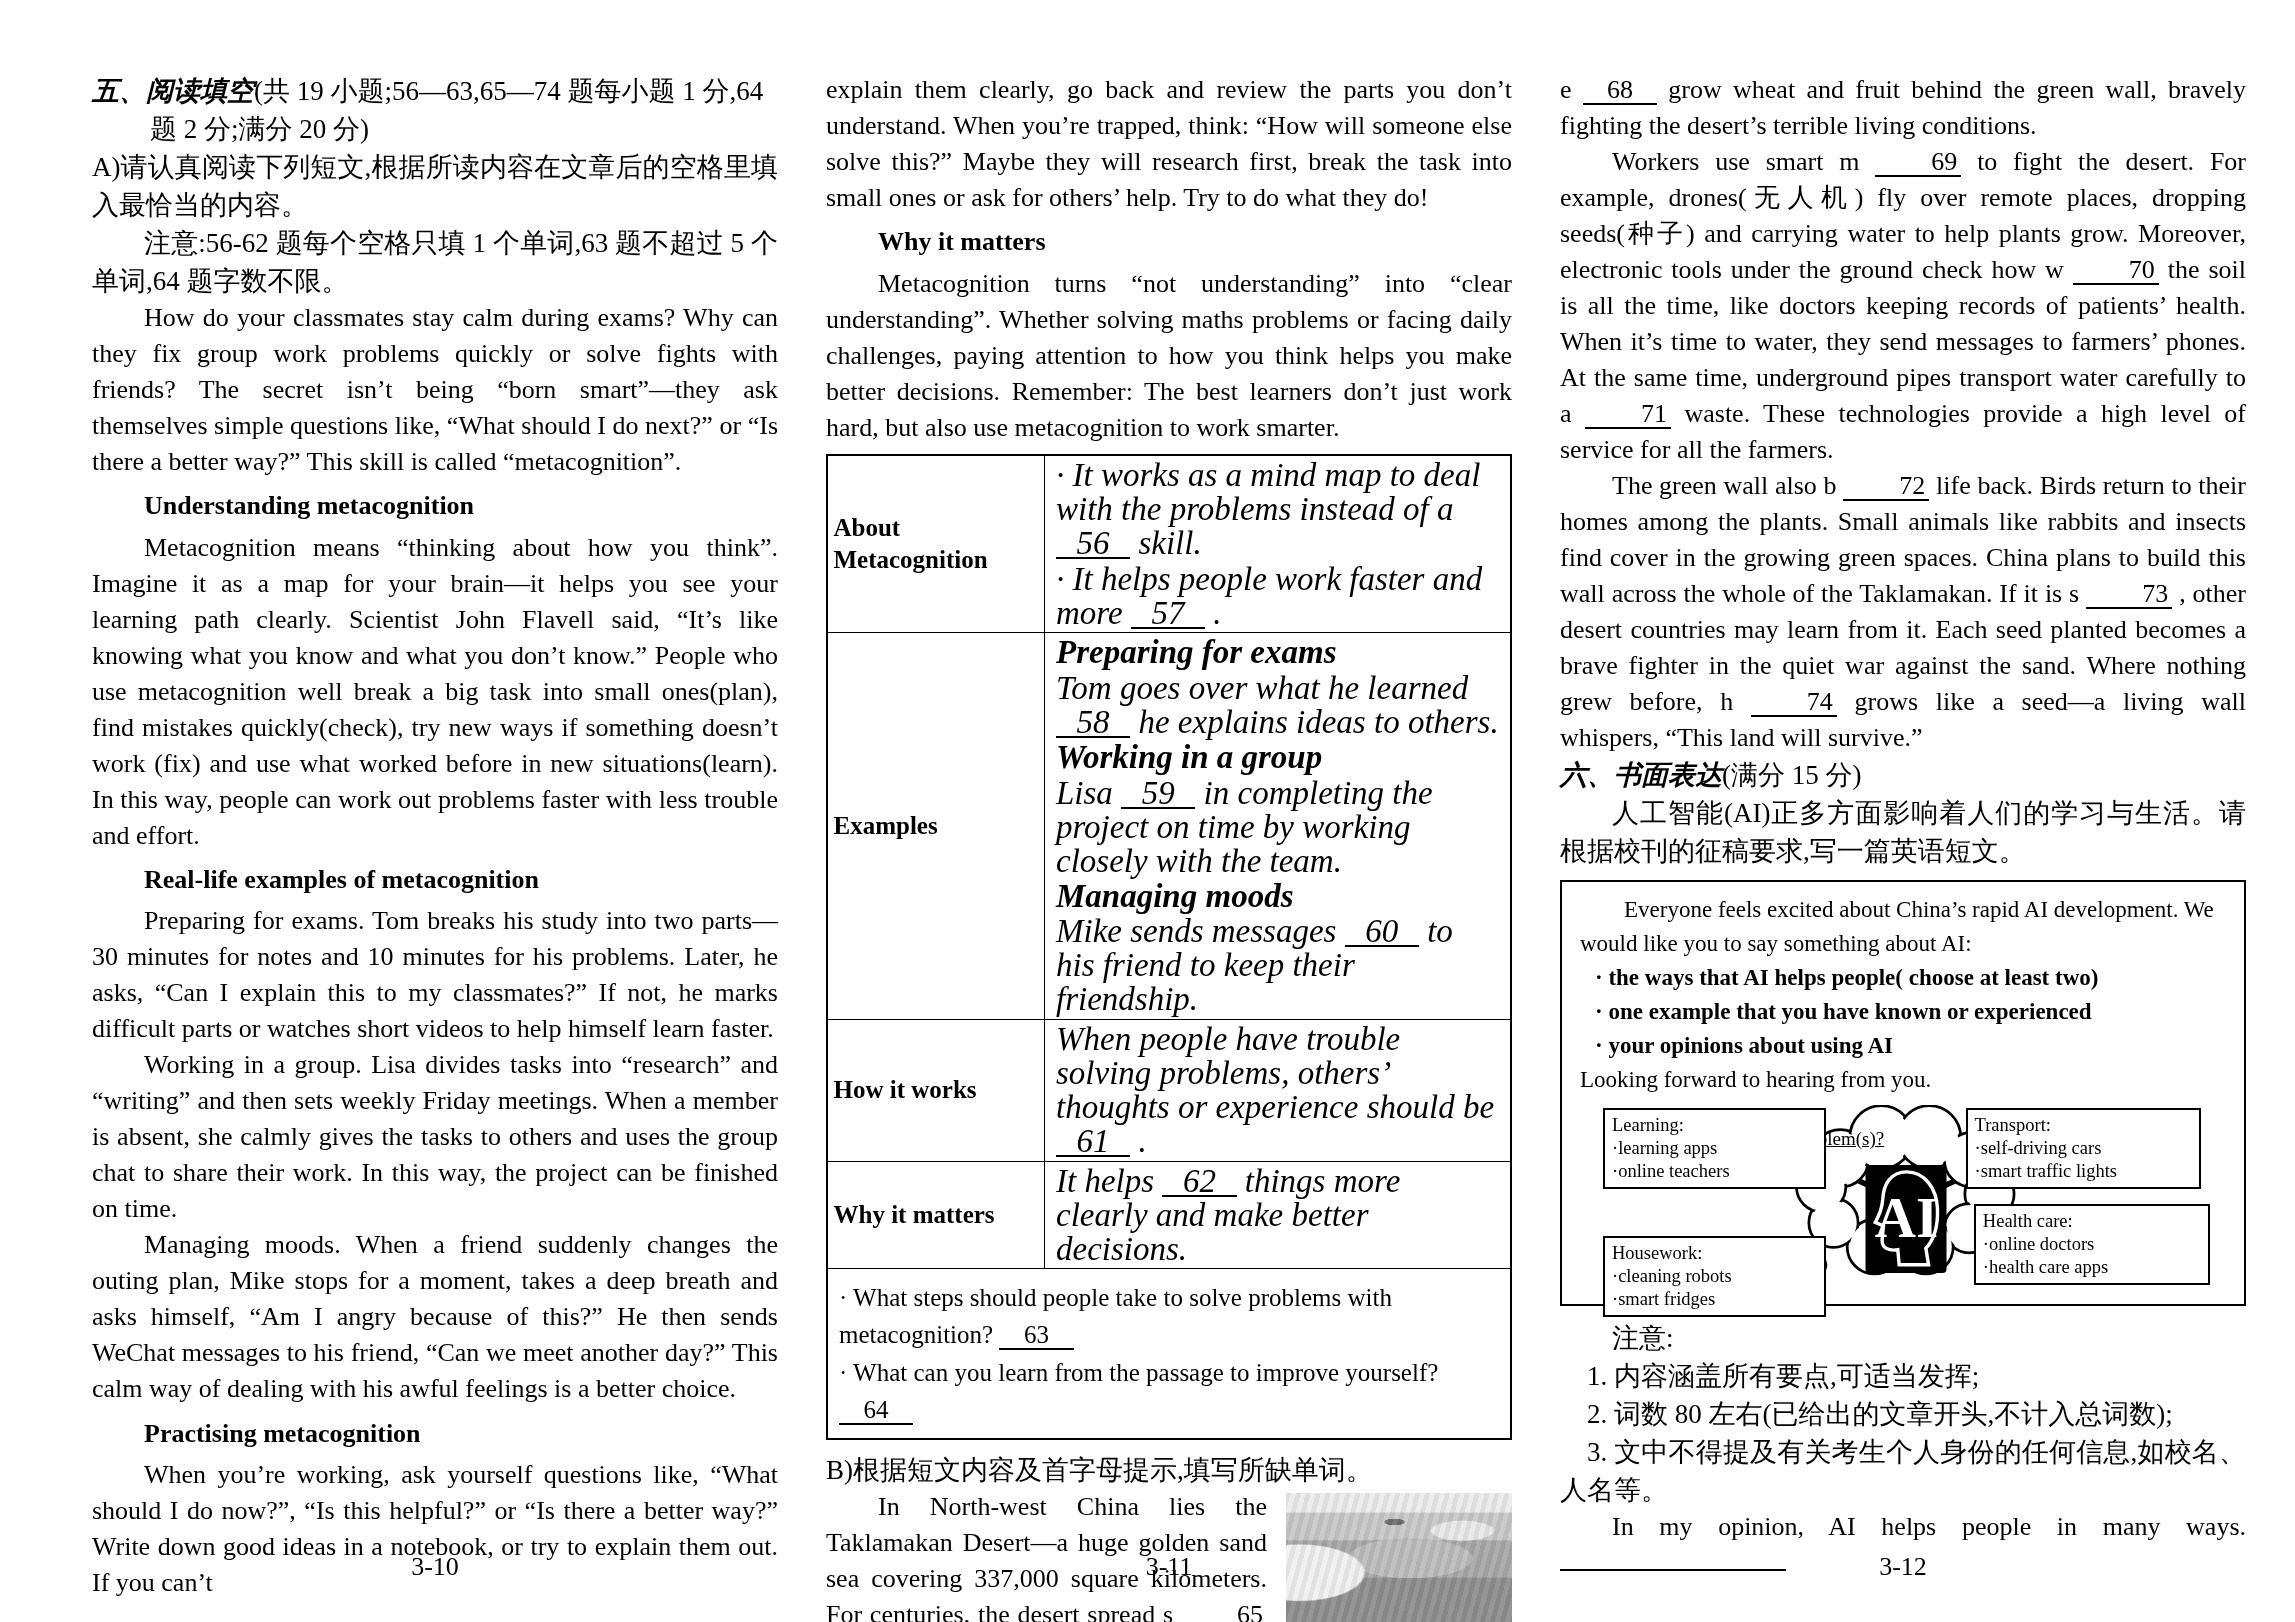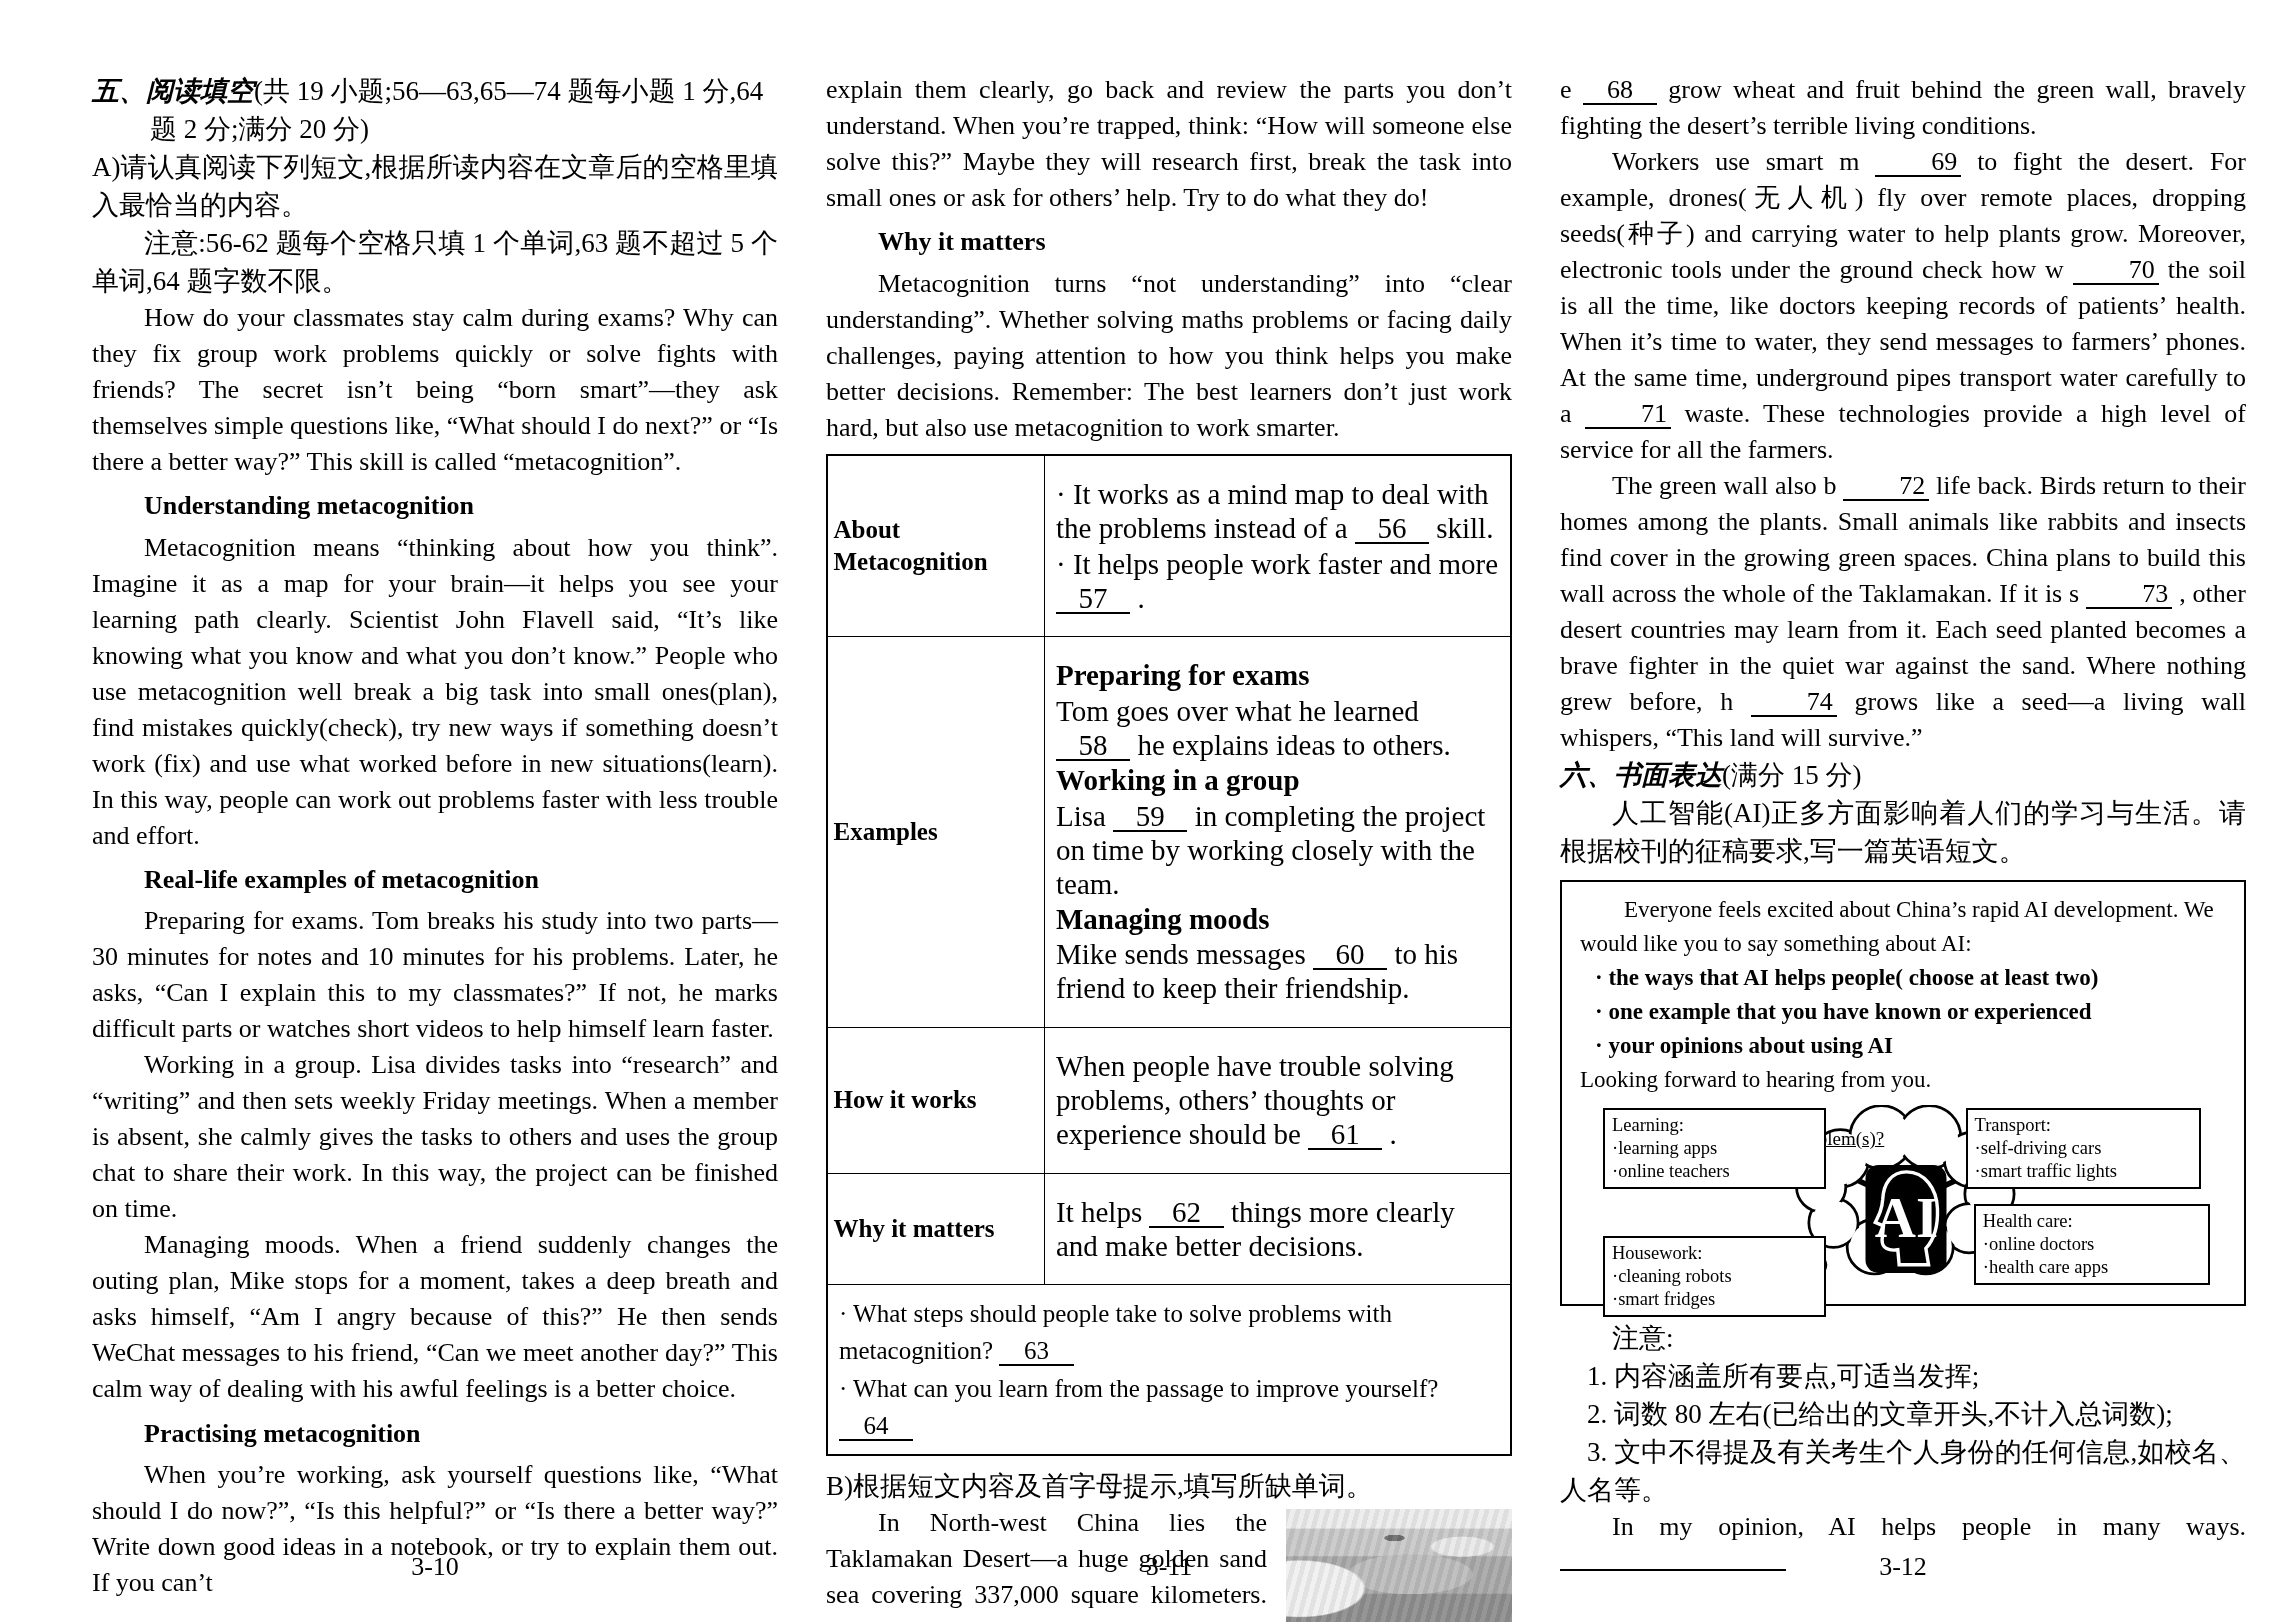"· It works as a" .tcontent { font-size: 29px -> 33px; font-style: none -> italic; padding: 20px 11px -> 1px 11px }
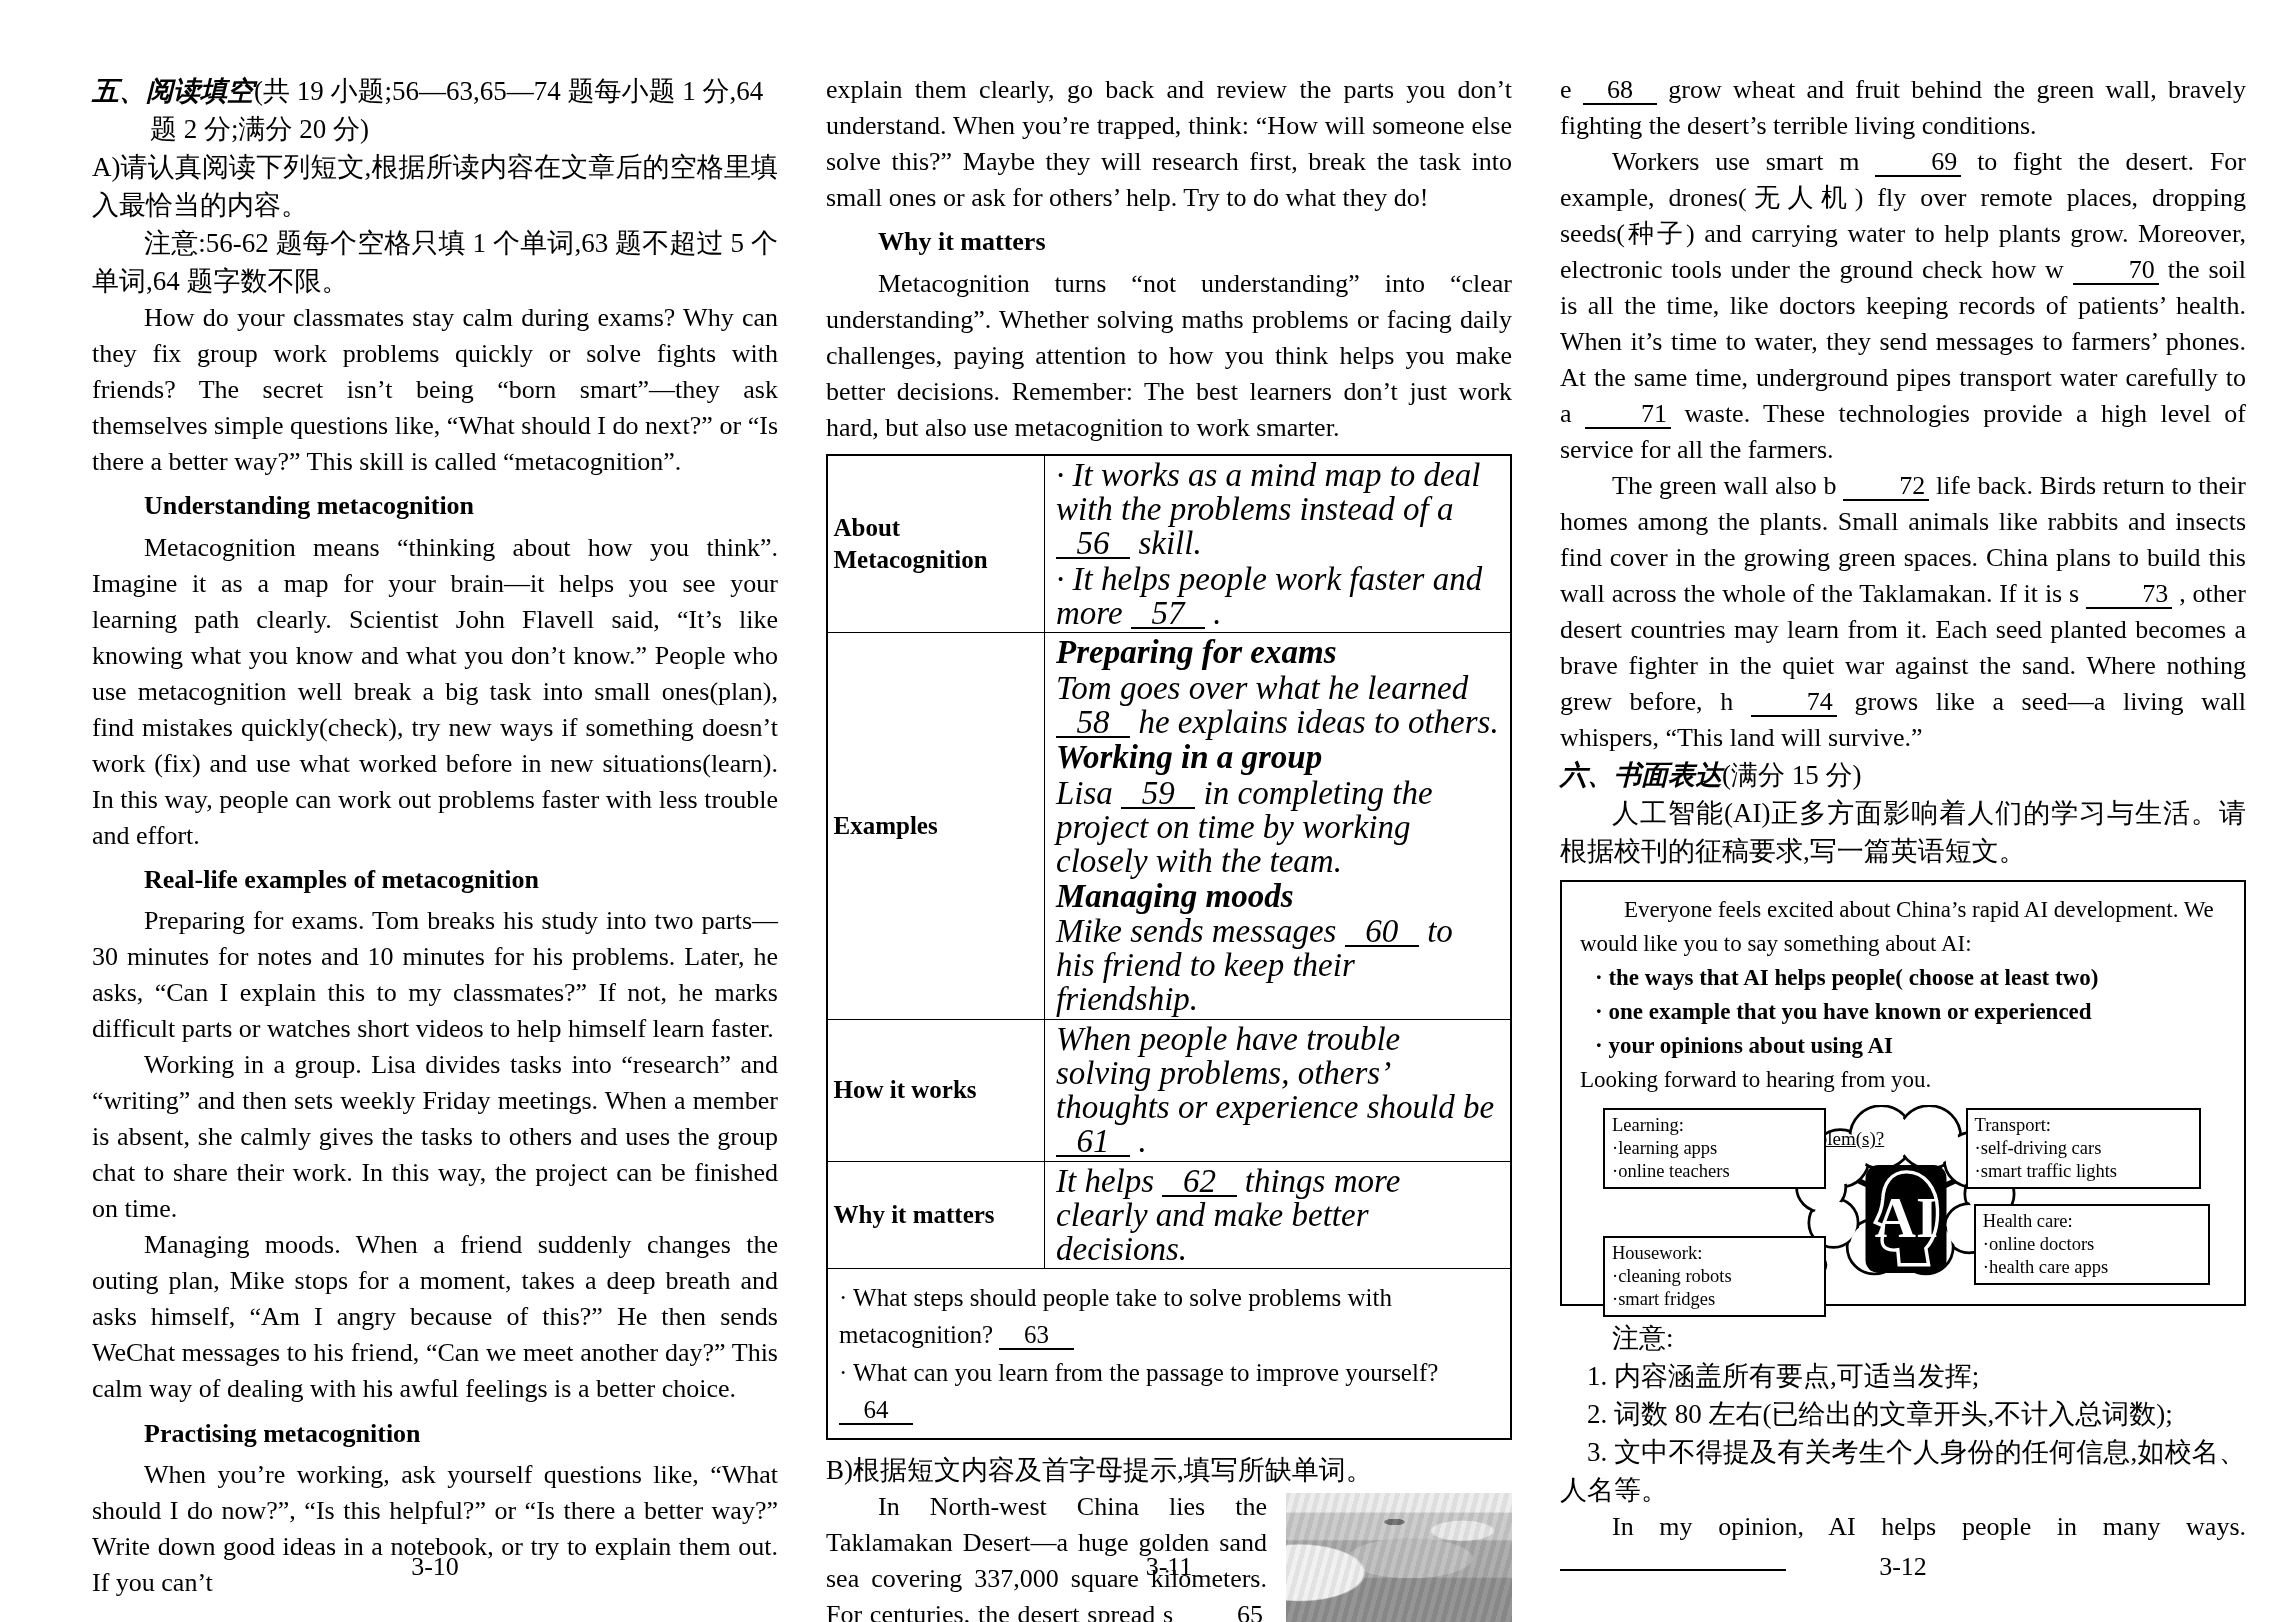"AI" .aihead { border-radius: 13px -> 4px }
